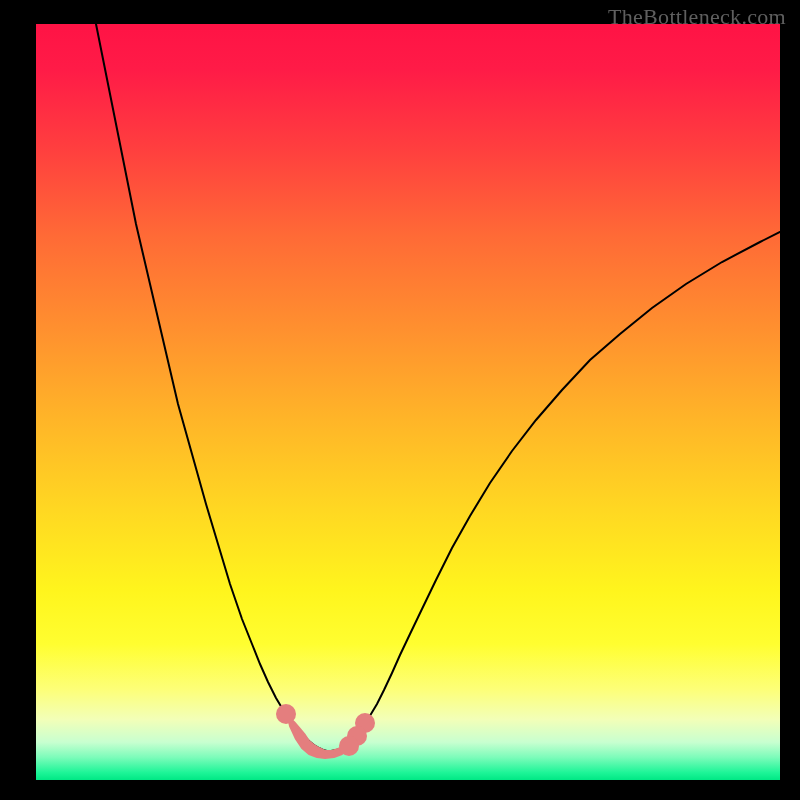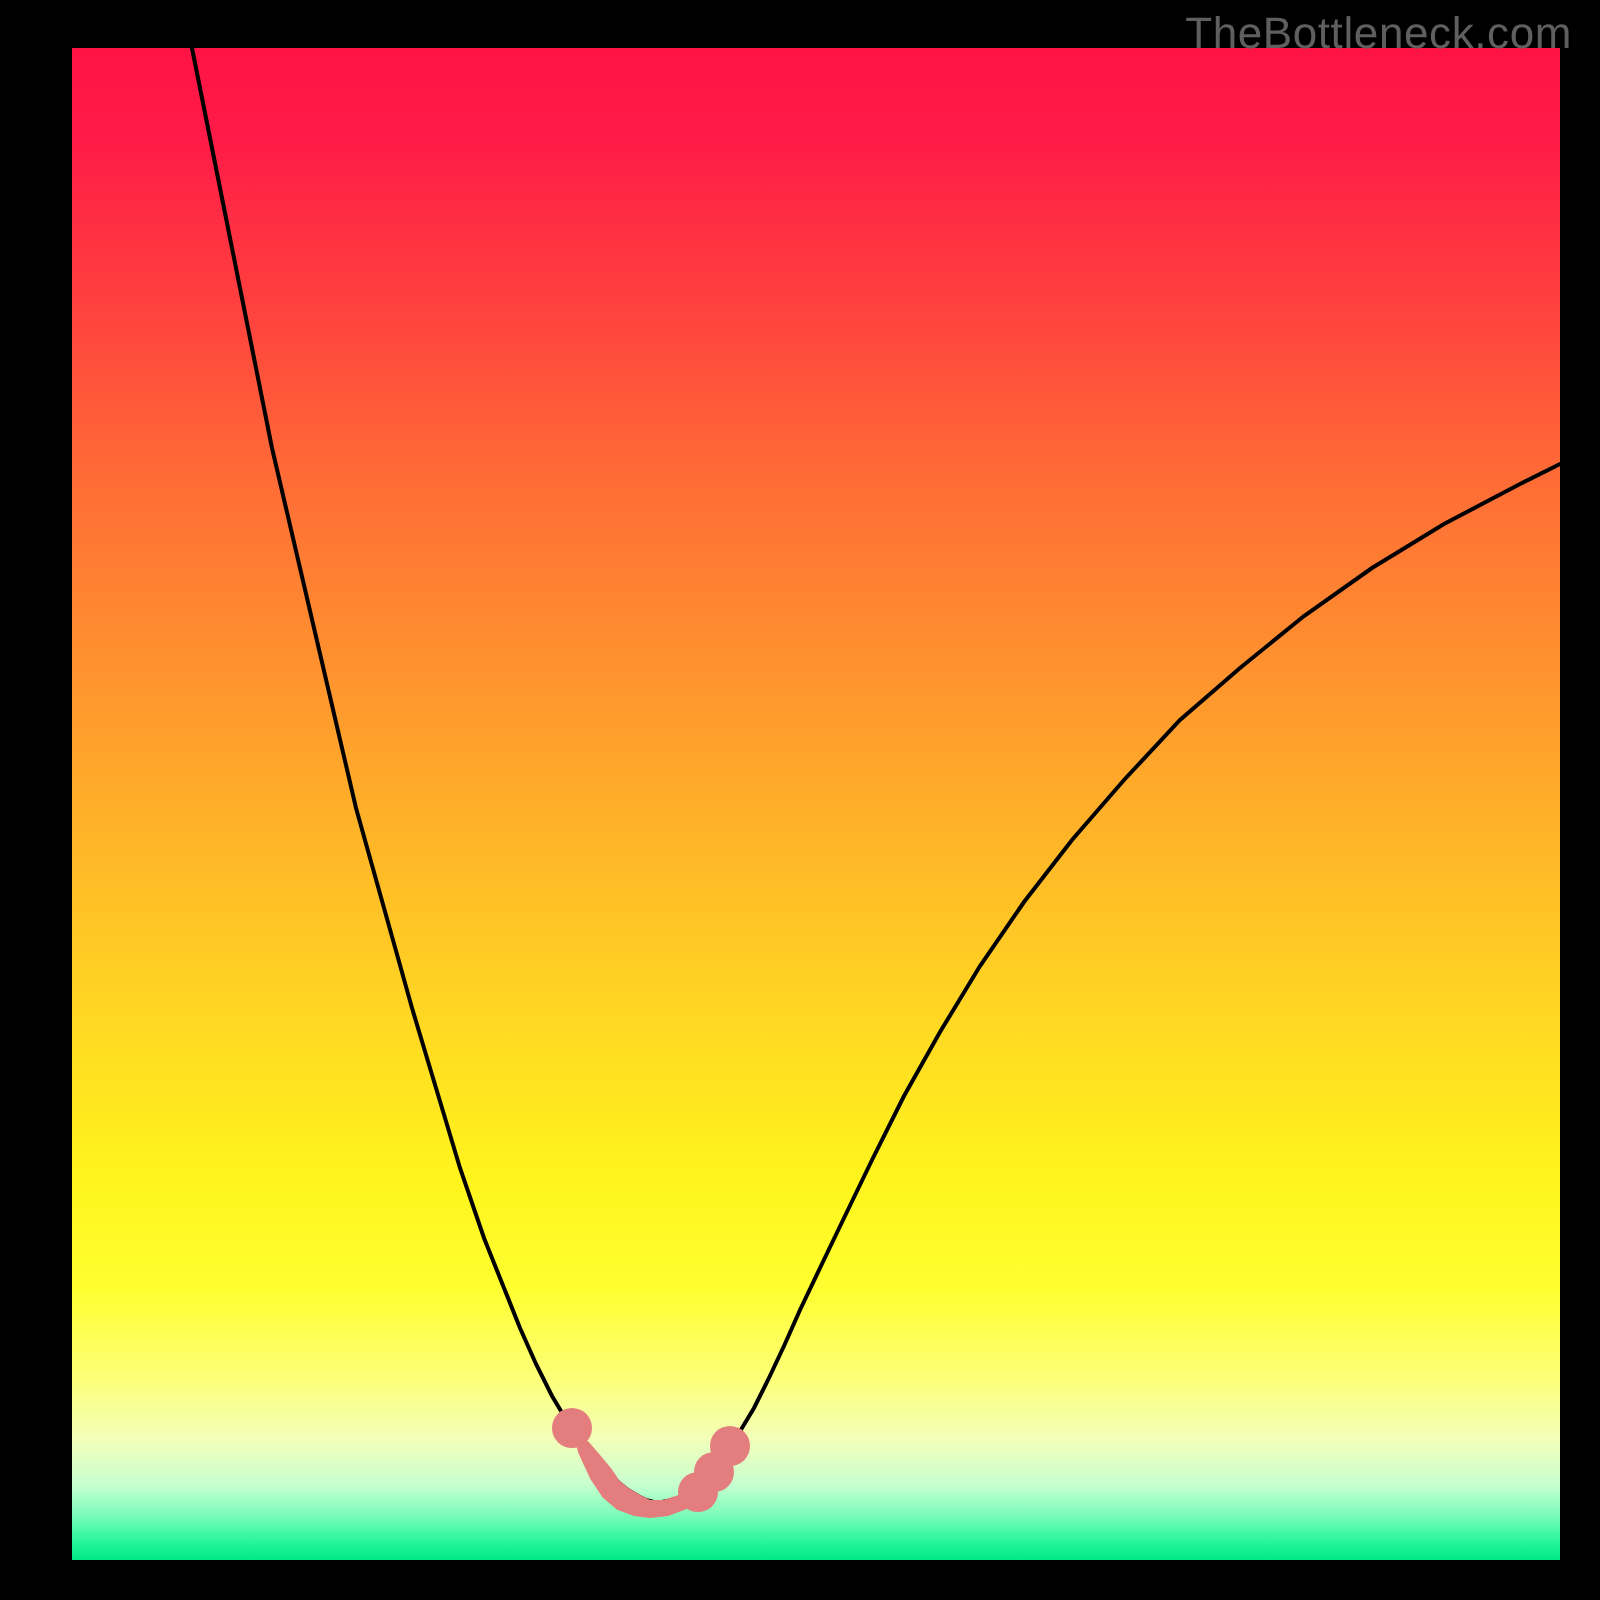"TheBottleneck.com" .frame { font-family: none -> Liberation Serif, serif }
